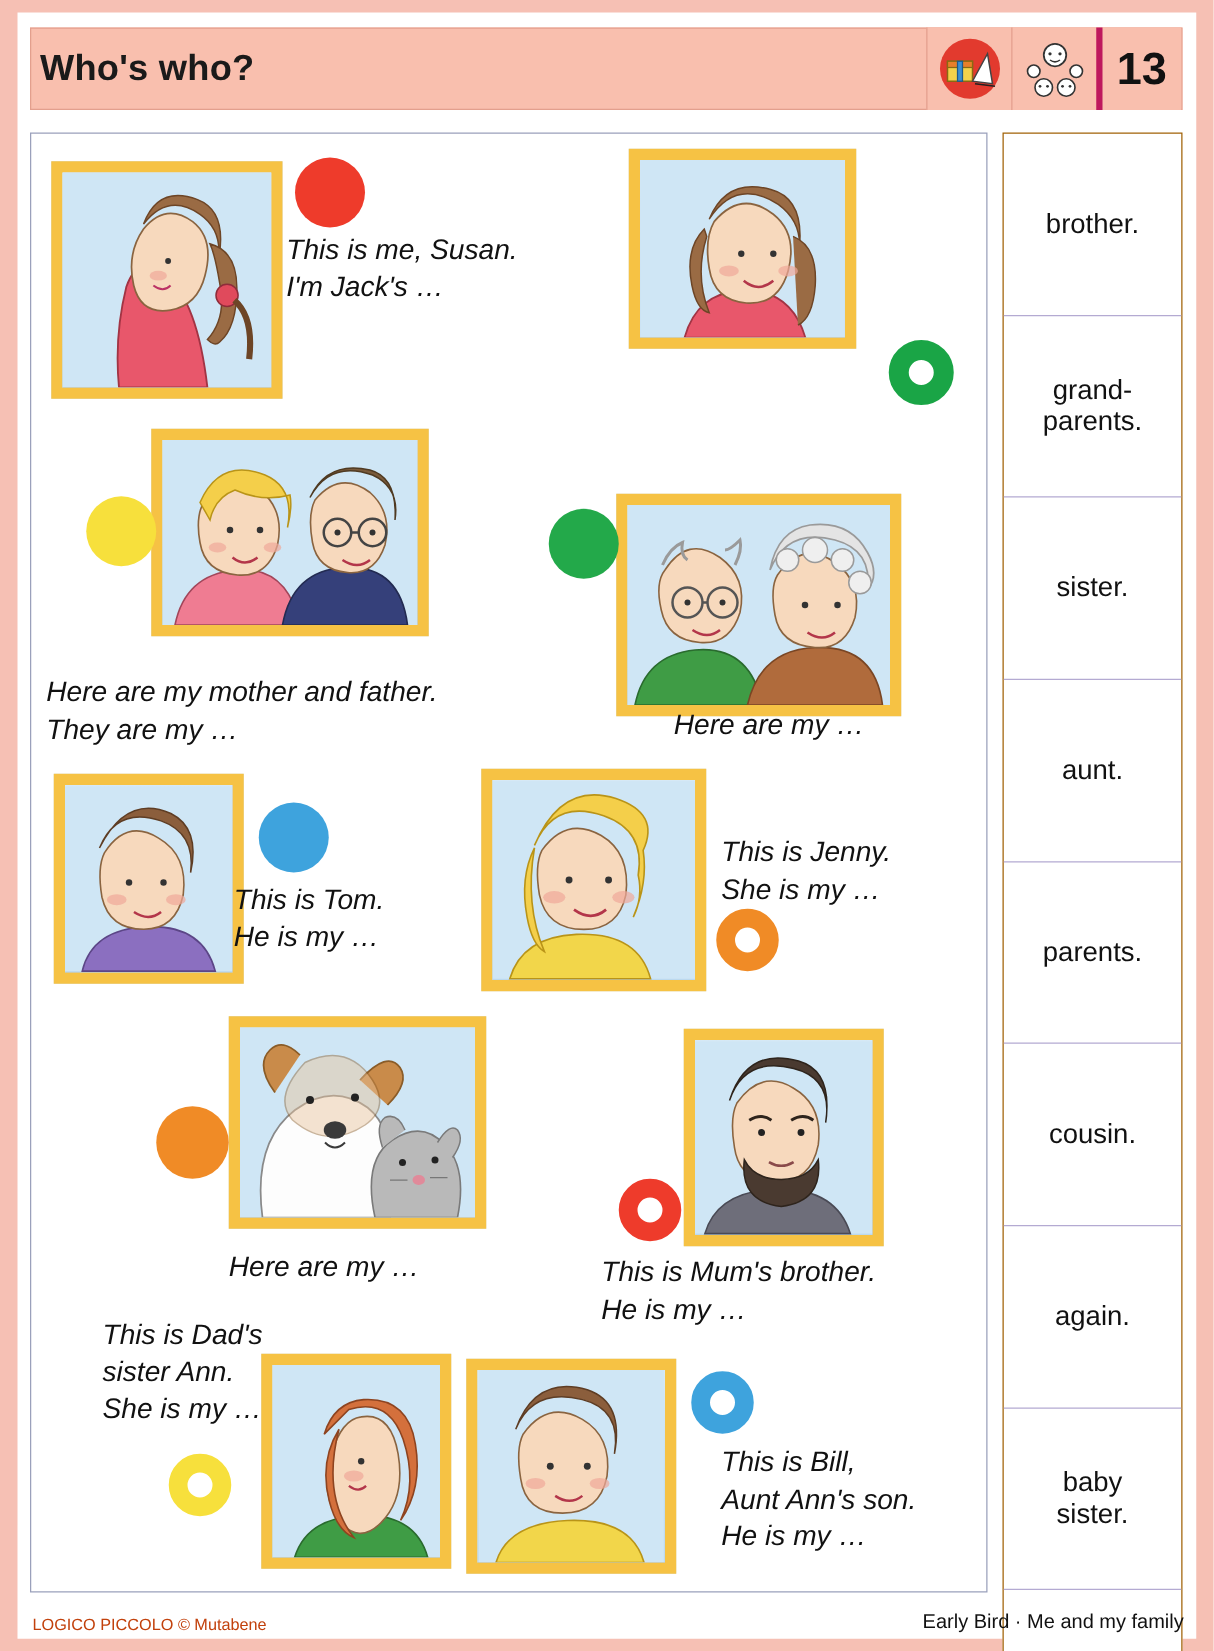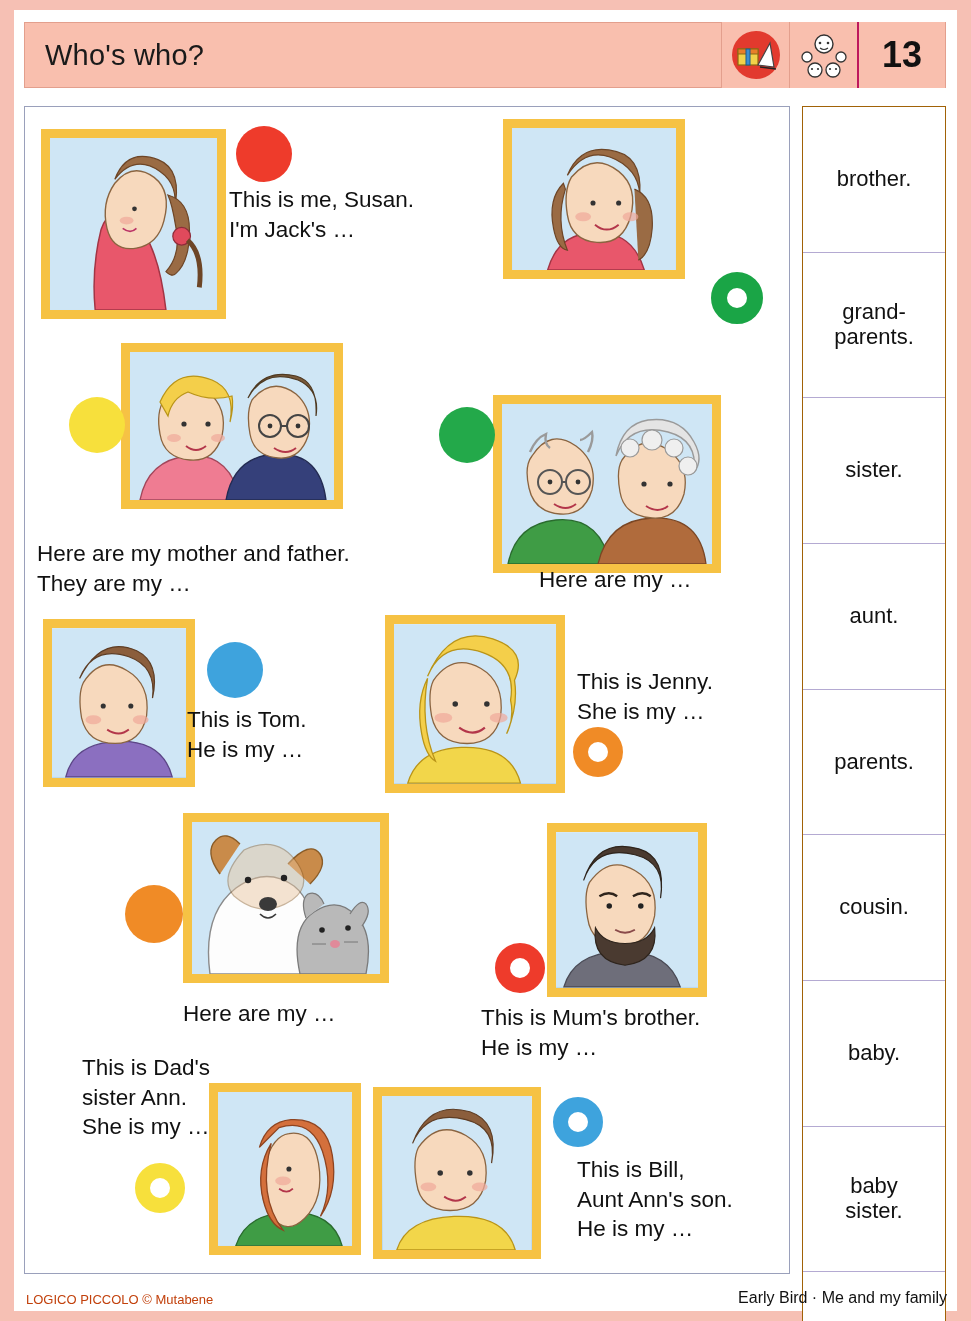"Who's who?" .header-title { font-weight: normal -> bold; margin-left: 20px -> 7px }
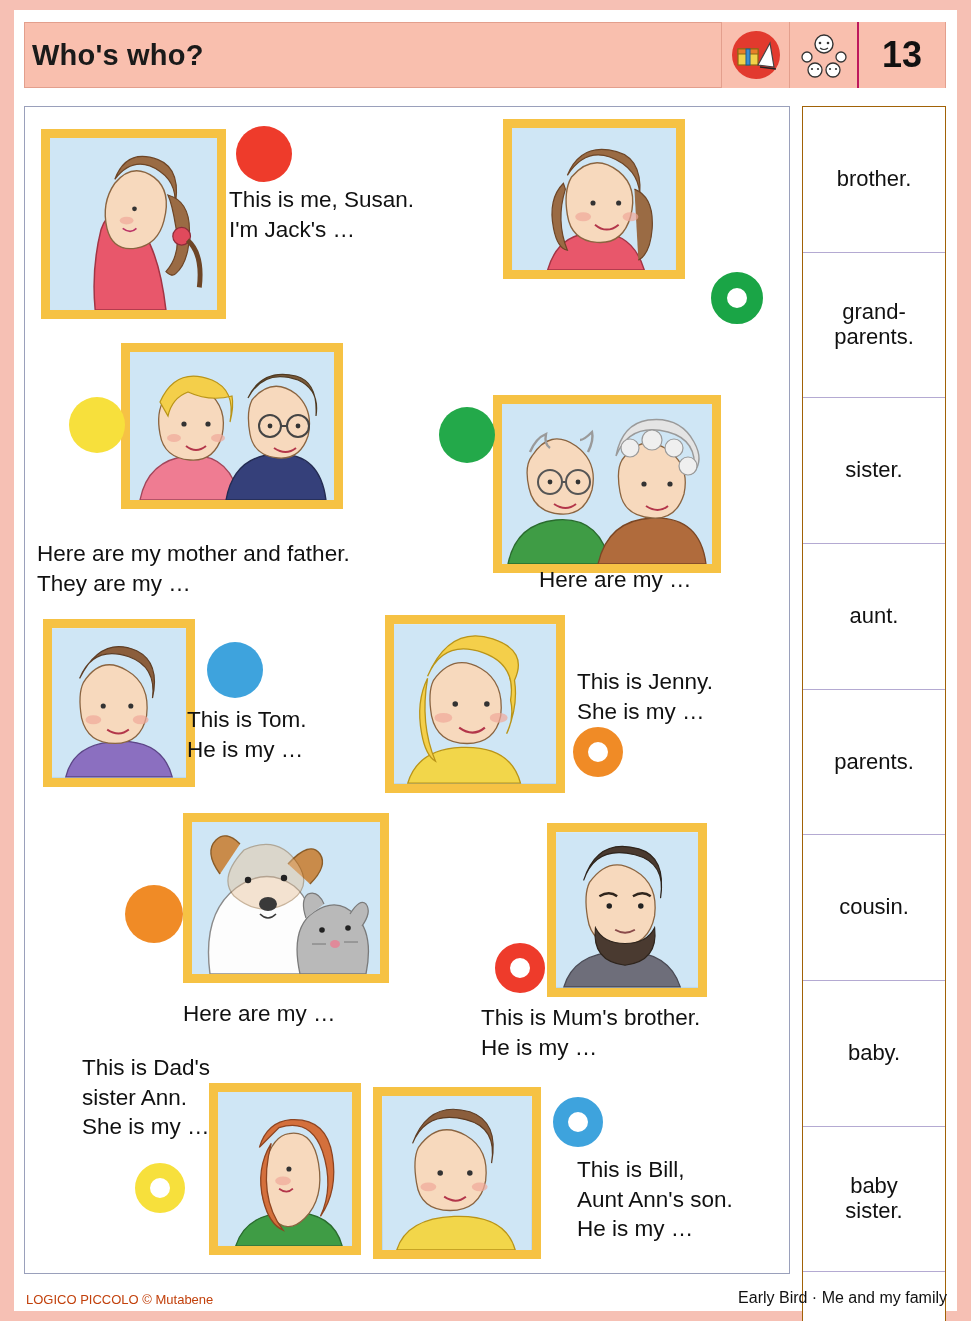"13" .header-num { border-left: 2px solid #be185d -> 5px solid #be185d; width: 88px -> 68px }
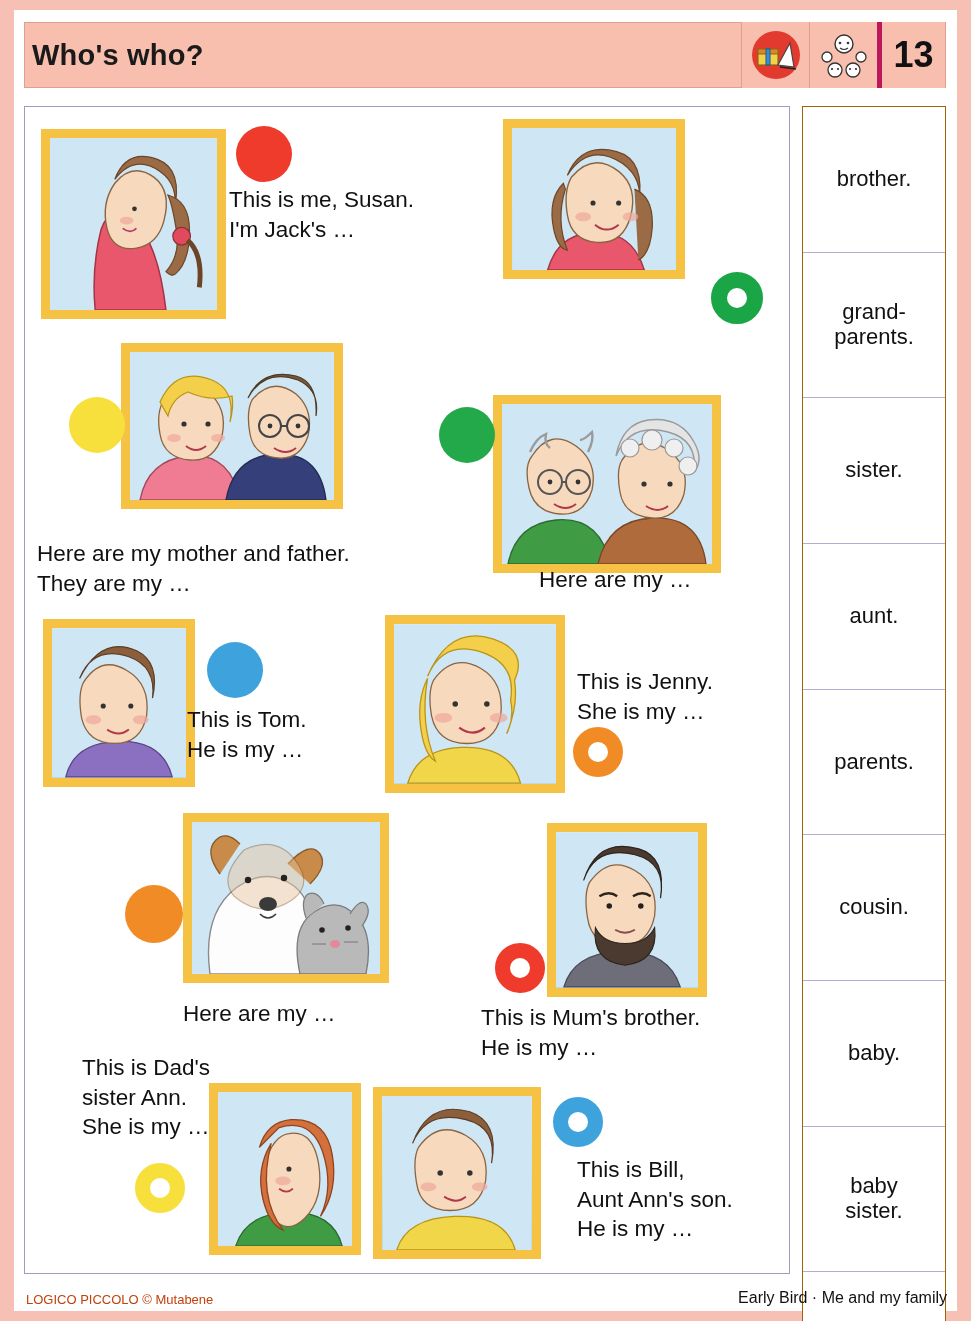"This is me, Susan." .caption { font-style: none -> italic }
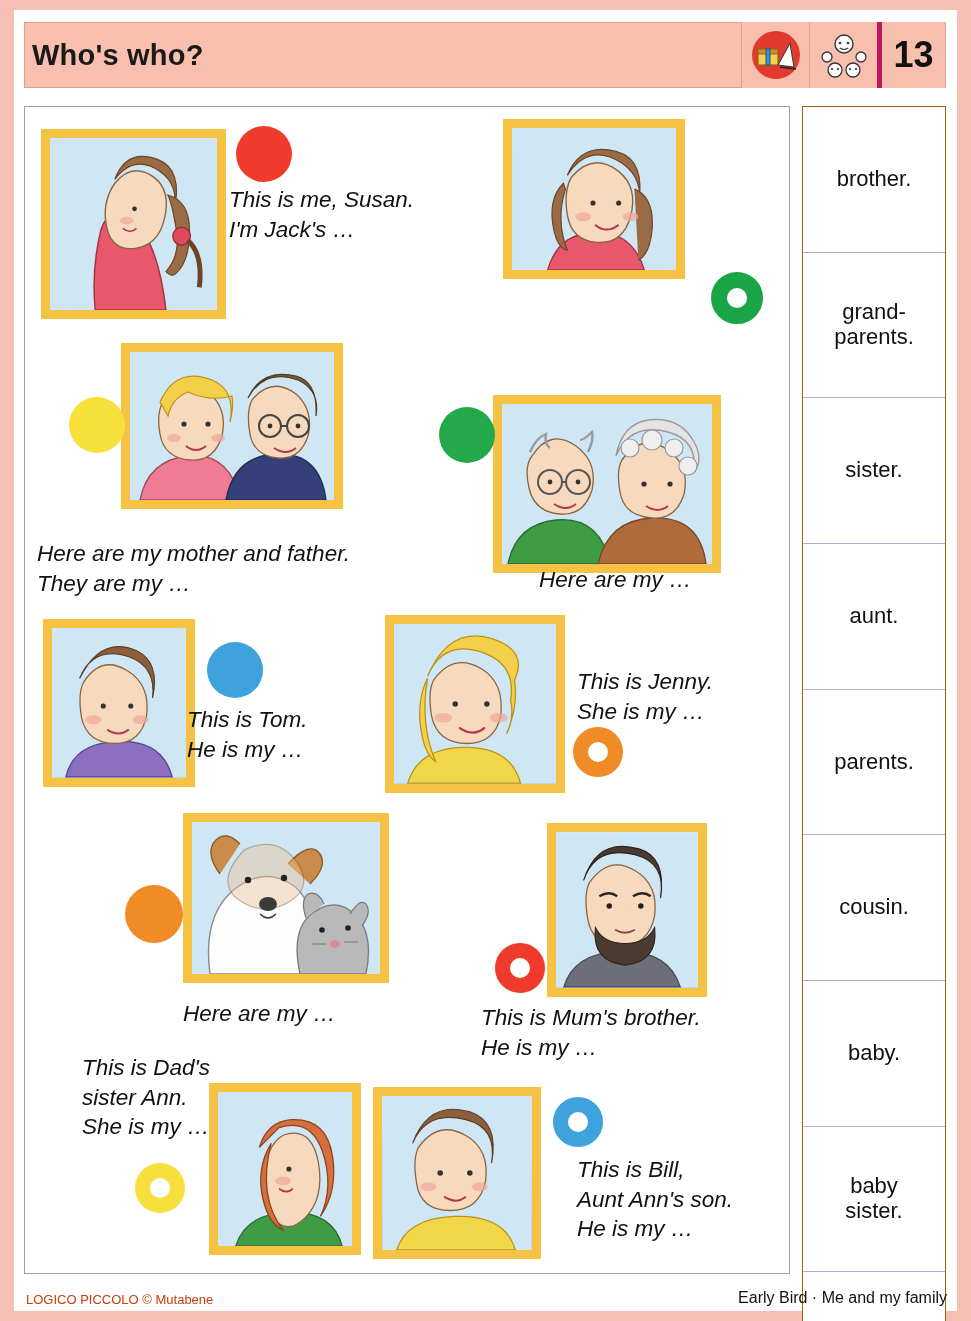"baby." div.answer-cell { text: baby -> again }
